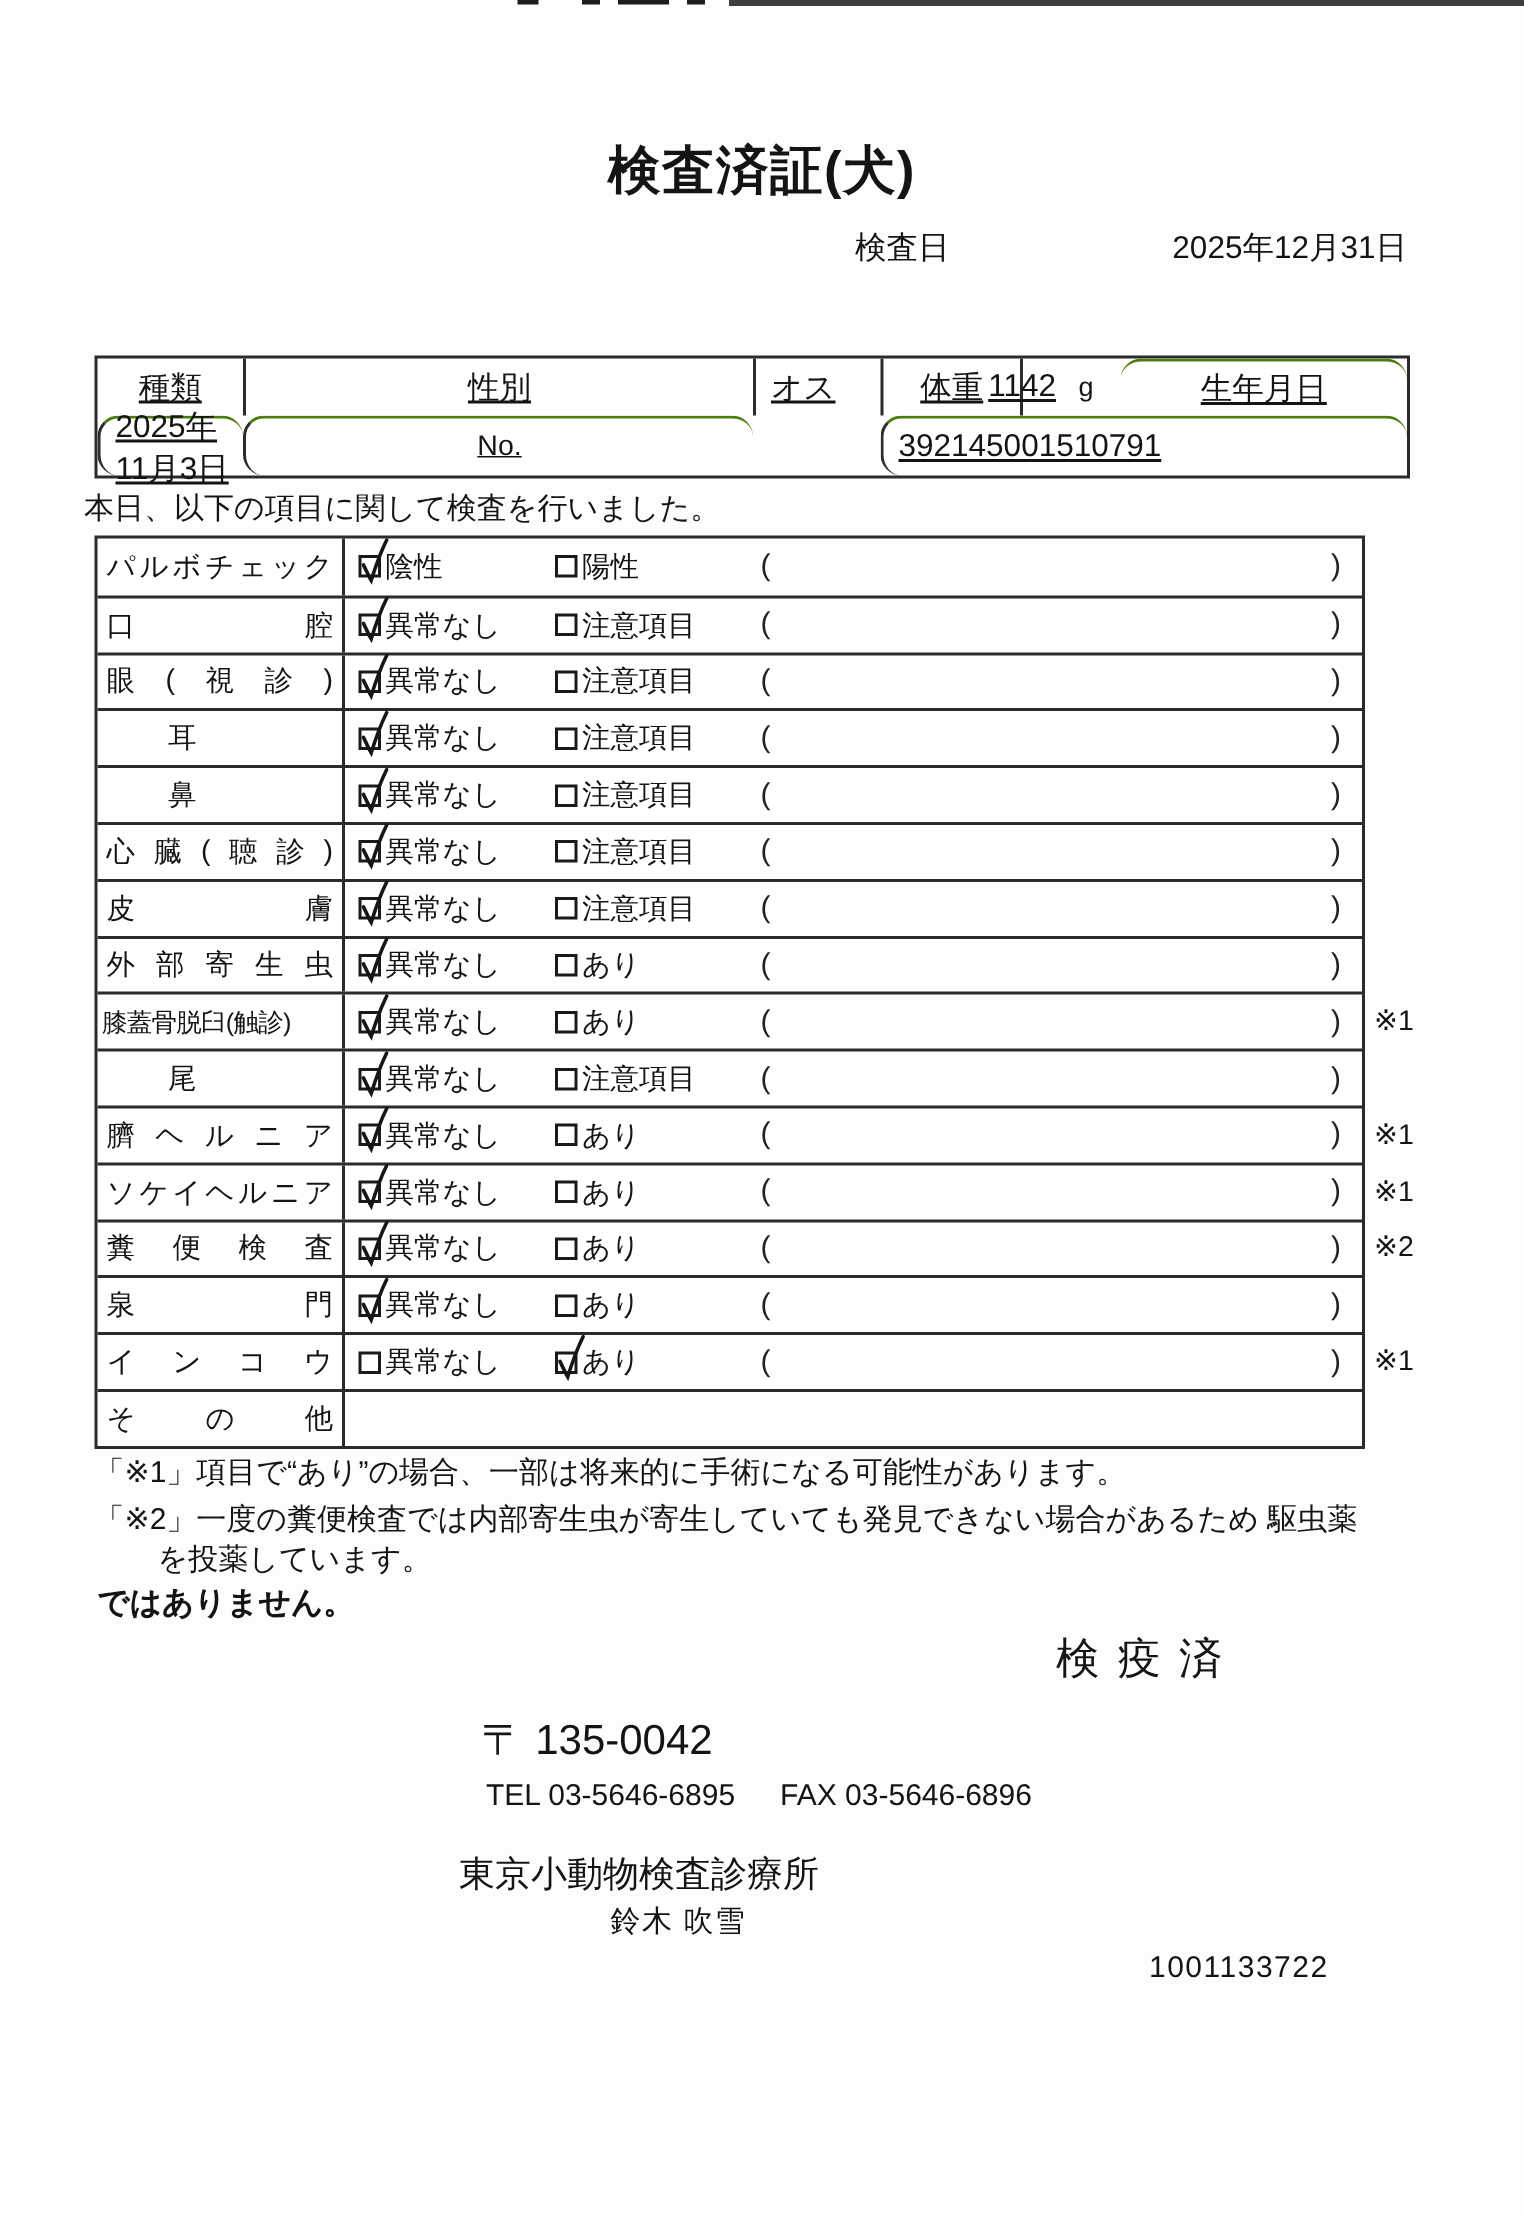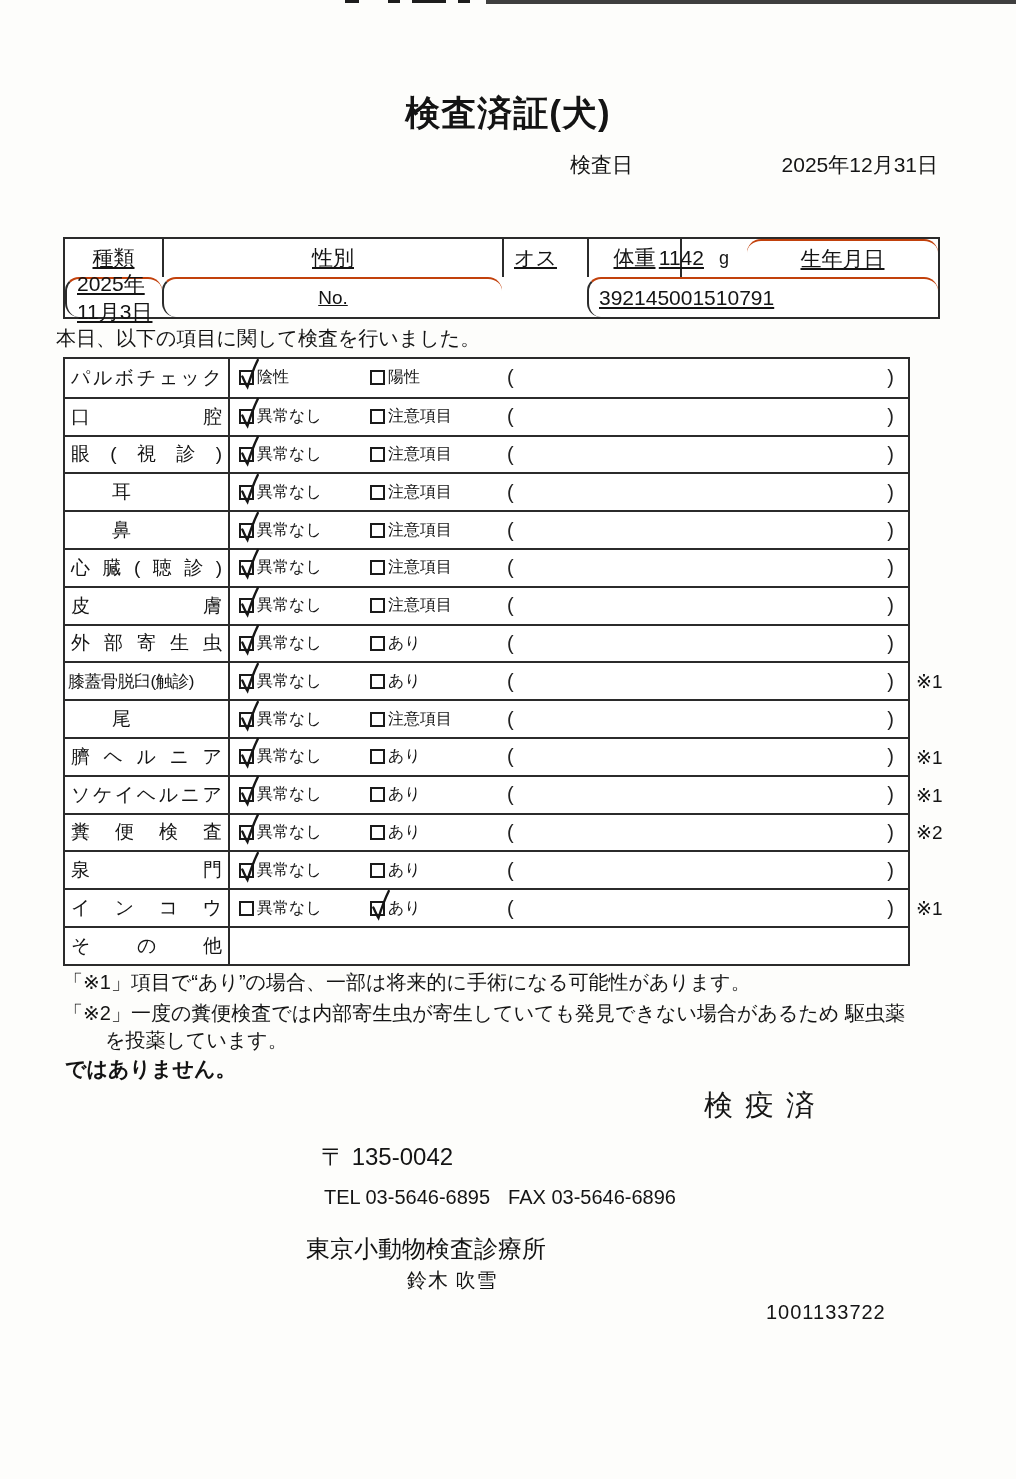"生年月日" .grid-table > div.r2 { border-top: 2px solid #c2410c -> 2px solid #4d7c0f }
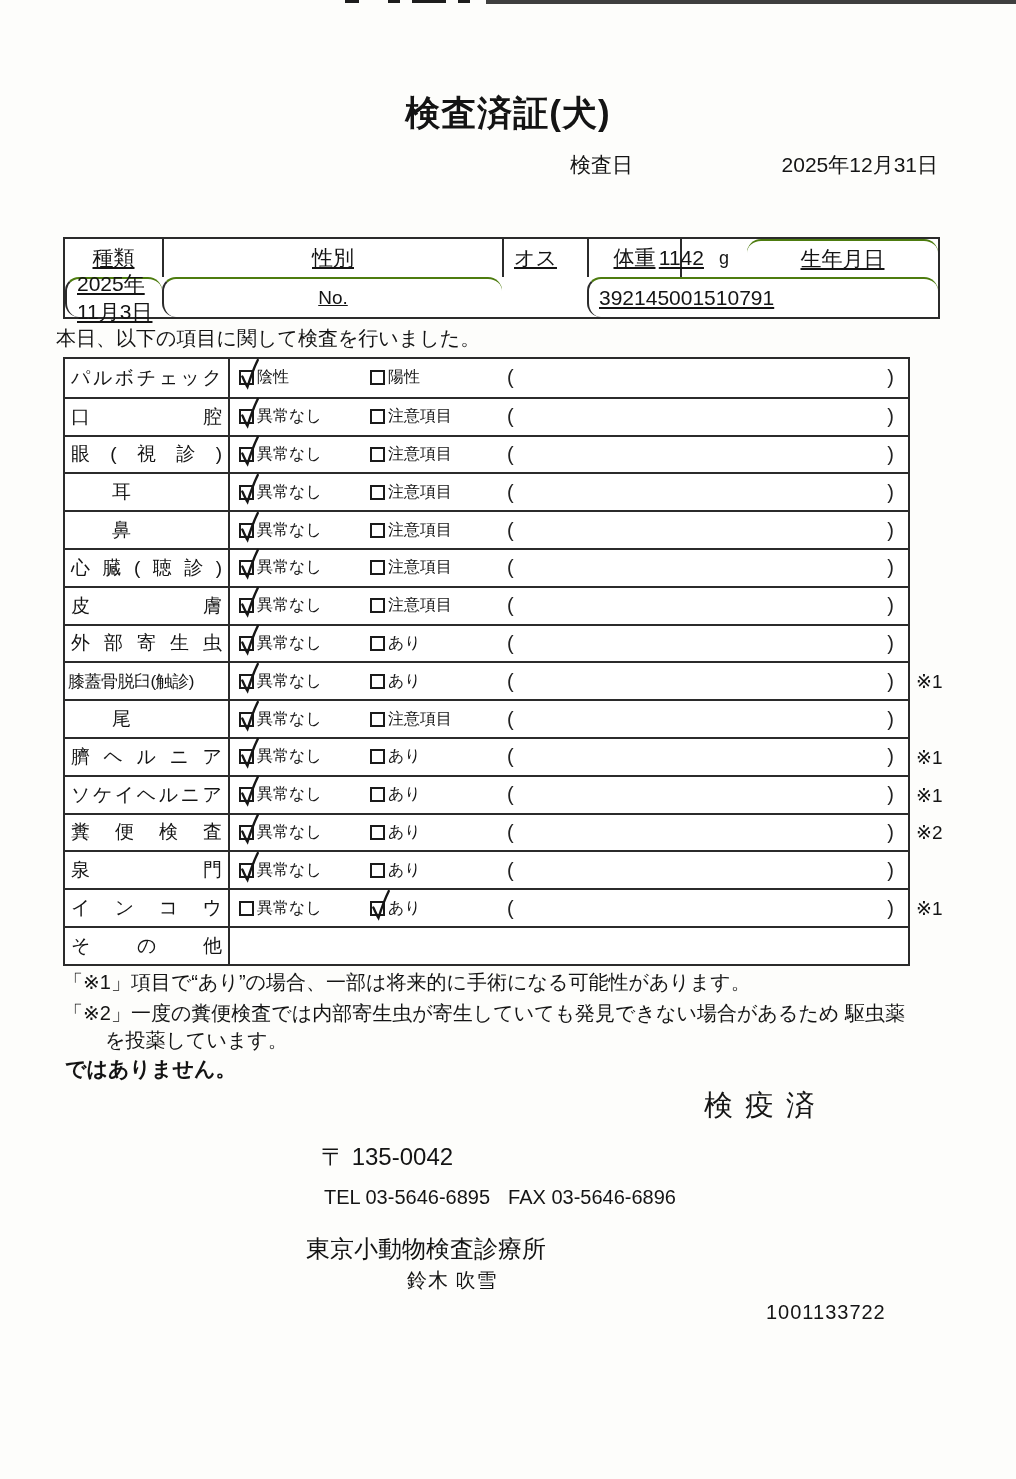"陰性" .opt { font-size: 16px -> 19px }
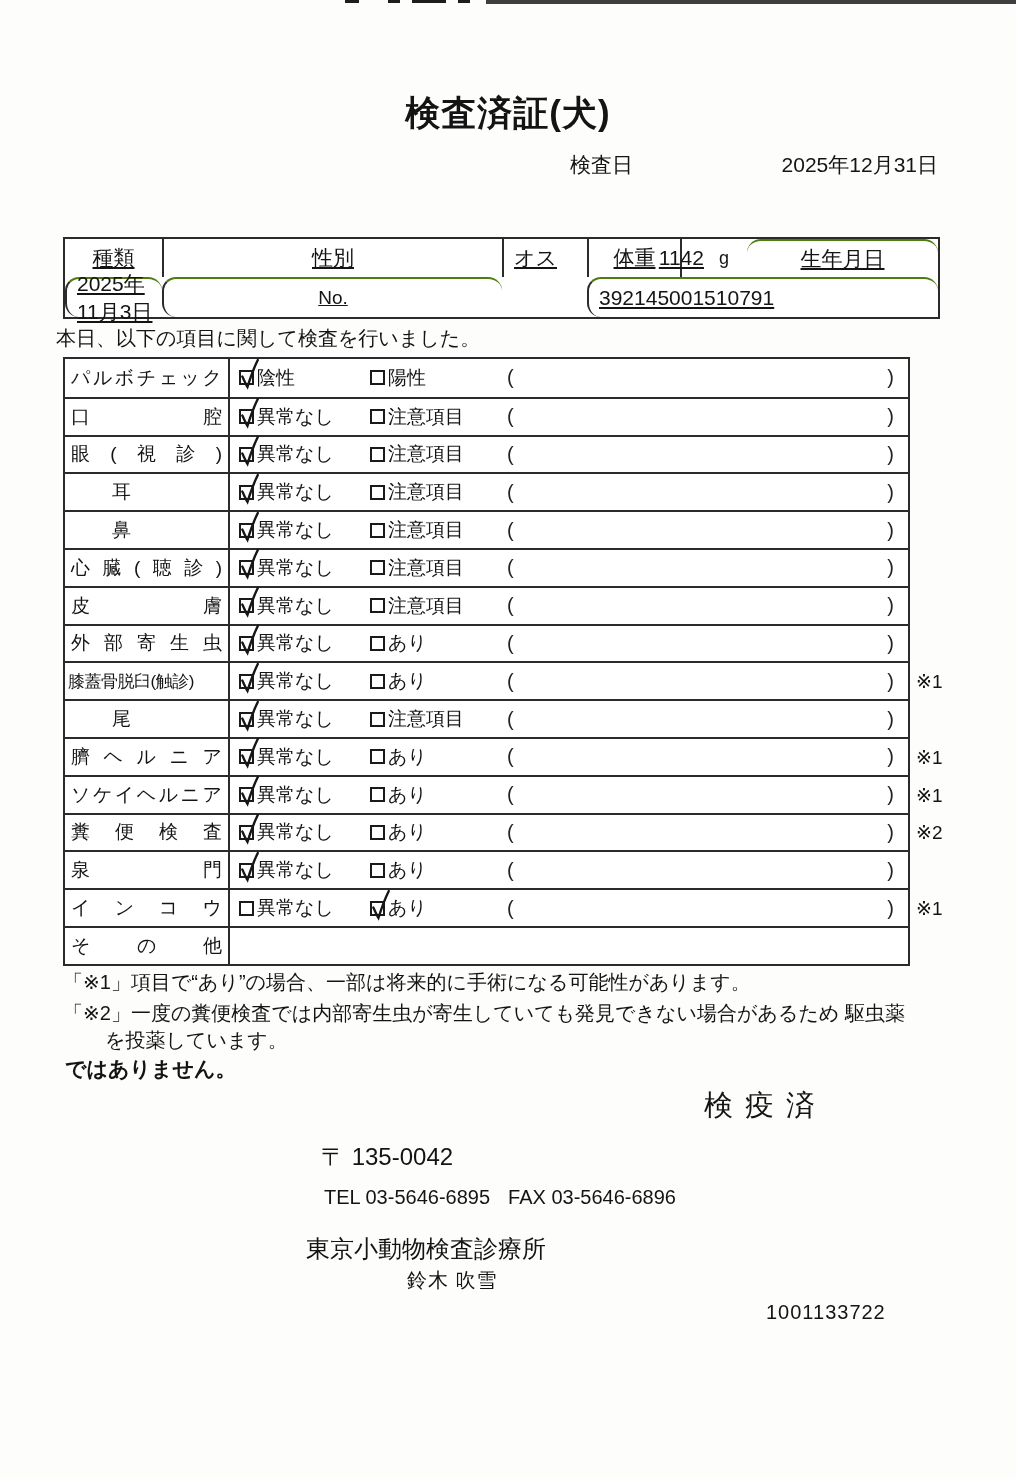"〒 135-0042" .addr-line { font-size: 24px -> 28px }
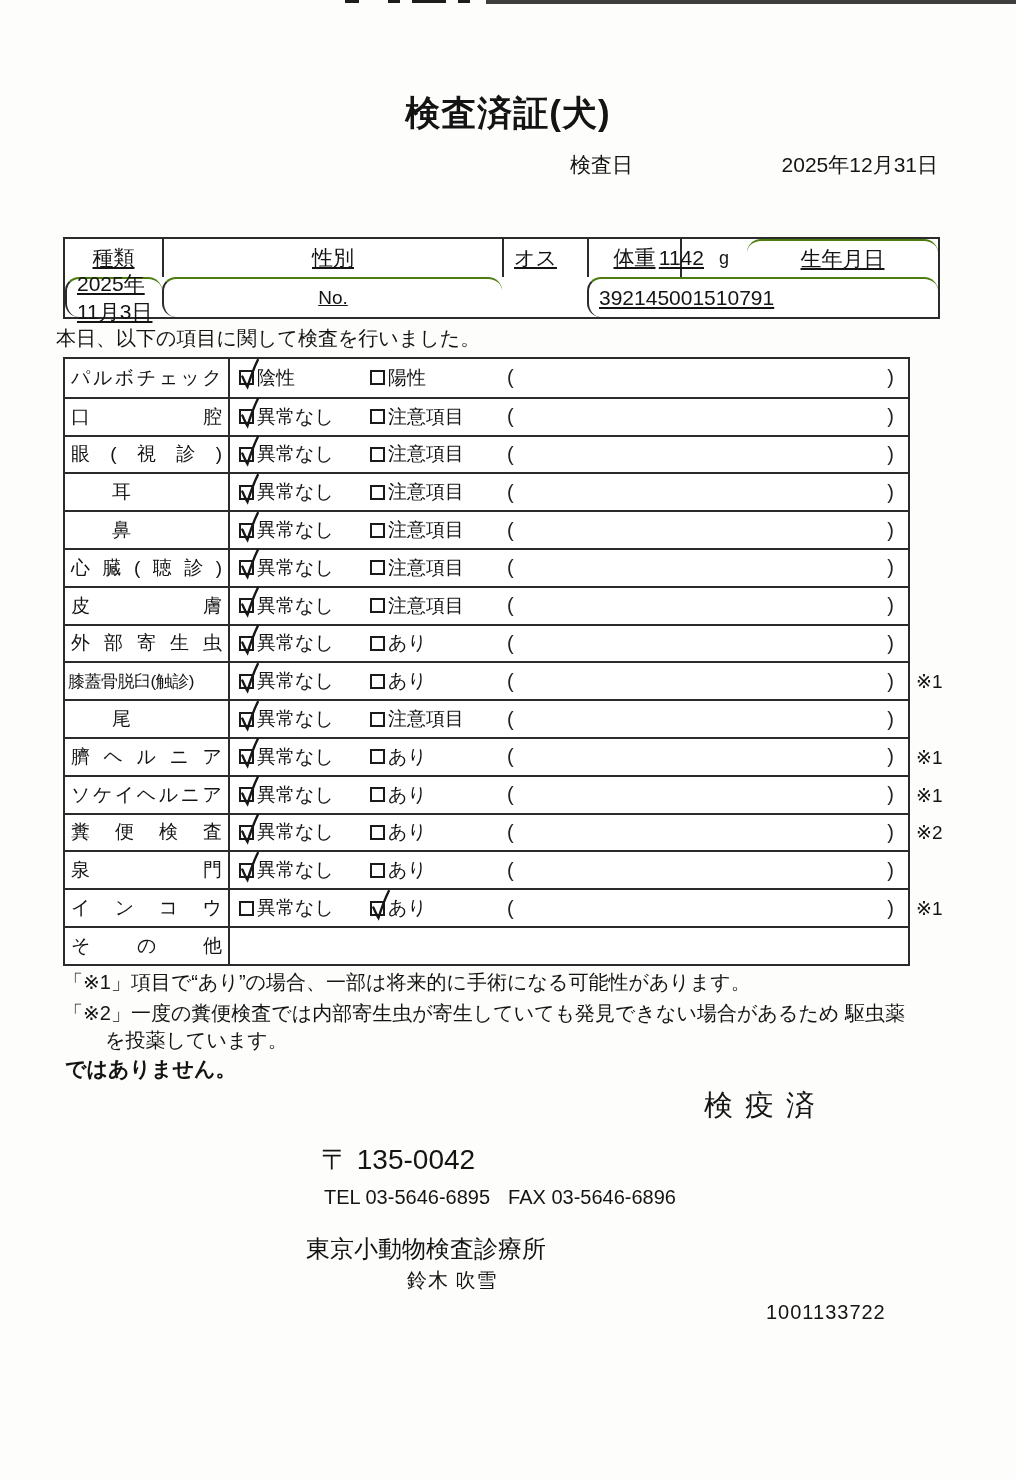"TEL 03-5646-6895" .tel-line { gap: 18px -> 30px }
